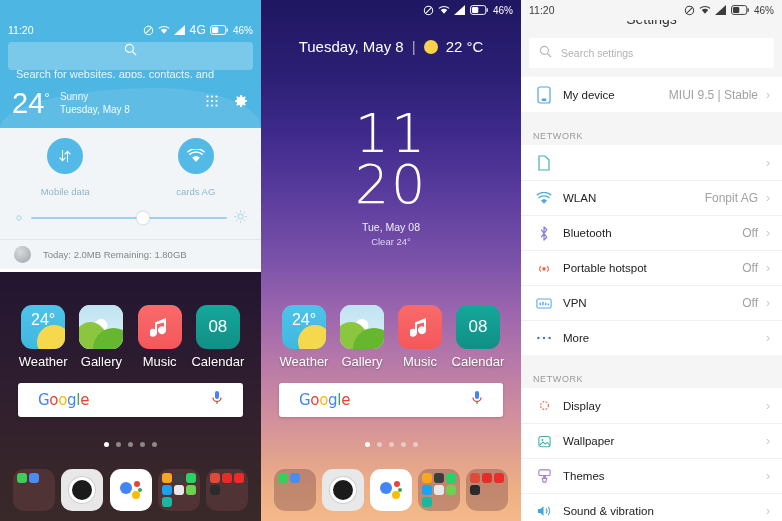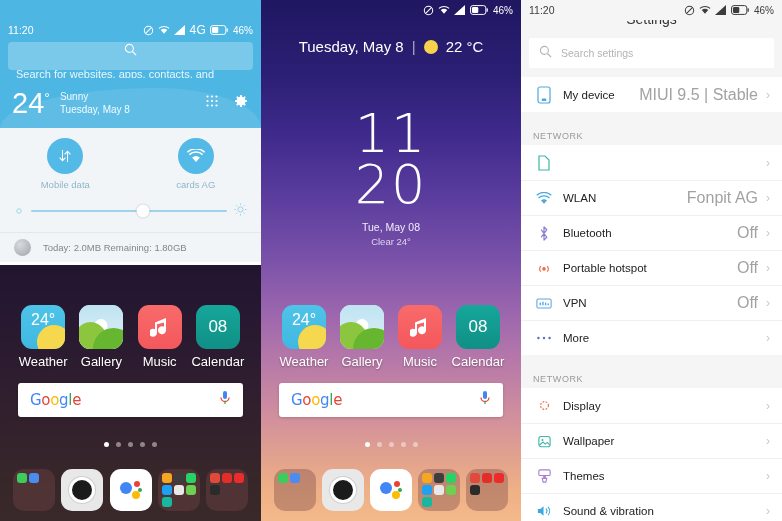"MIUI 9.5 | Stable" .set-val { font-size: 16px -> 12px }
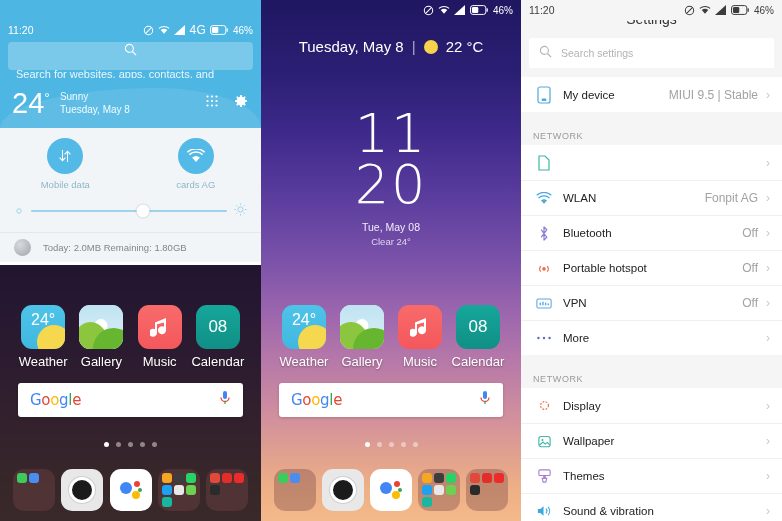"Mobile data" .toggle { gap: 5px -> 12px }
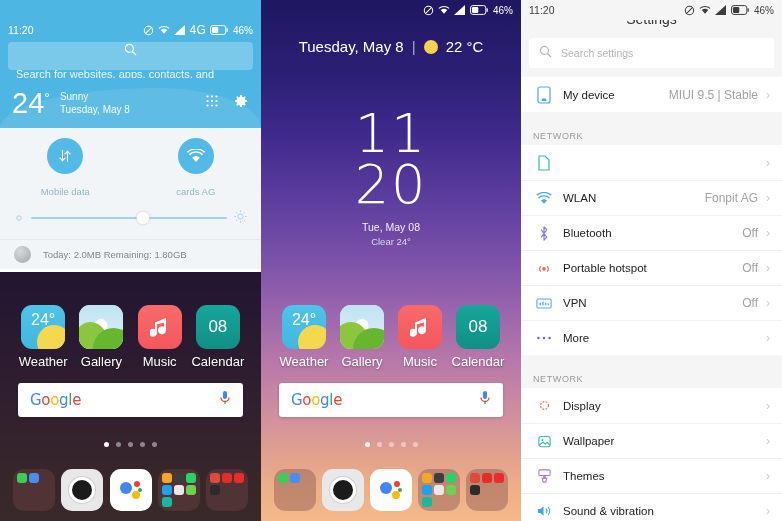"Google" .gbar { padding: 0 12px -> 0 20px }
